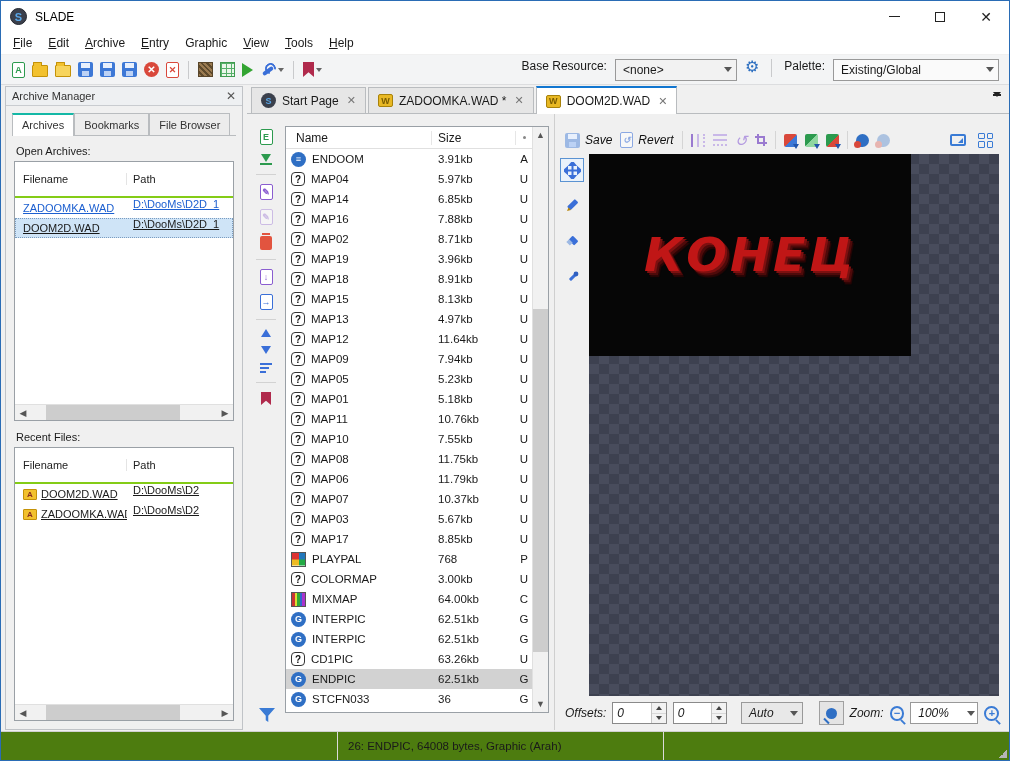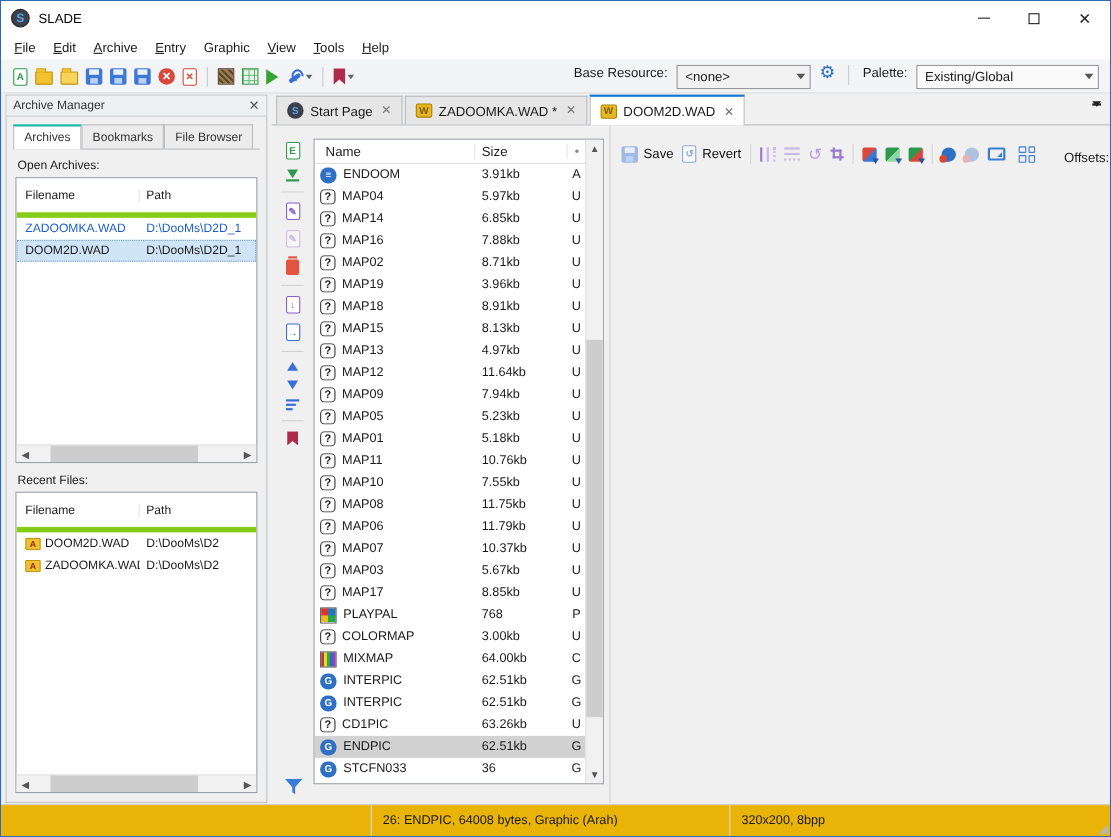"Save" .gfx-panel { flex-direction: none -> column; font-style: none -> italic }
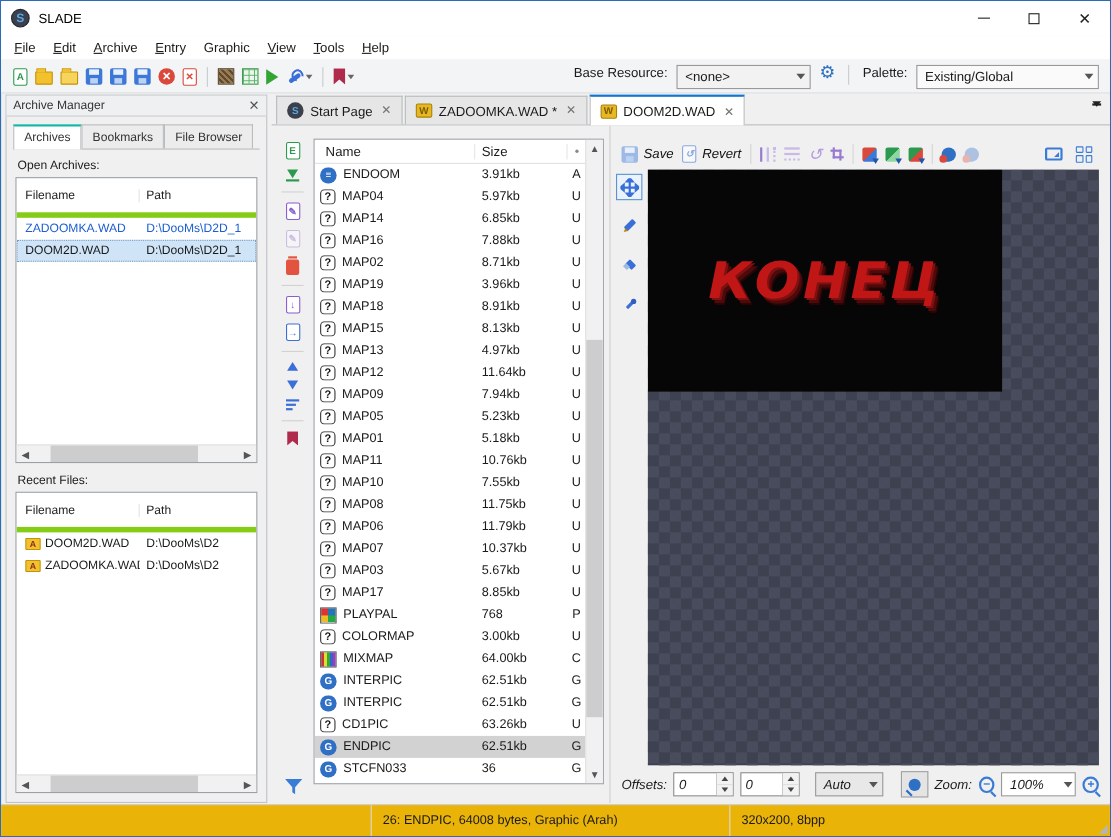"Filename" .lhead { border-bottom: 5px solid #84cc16 -> 2px solid #84cc16 }
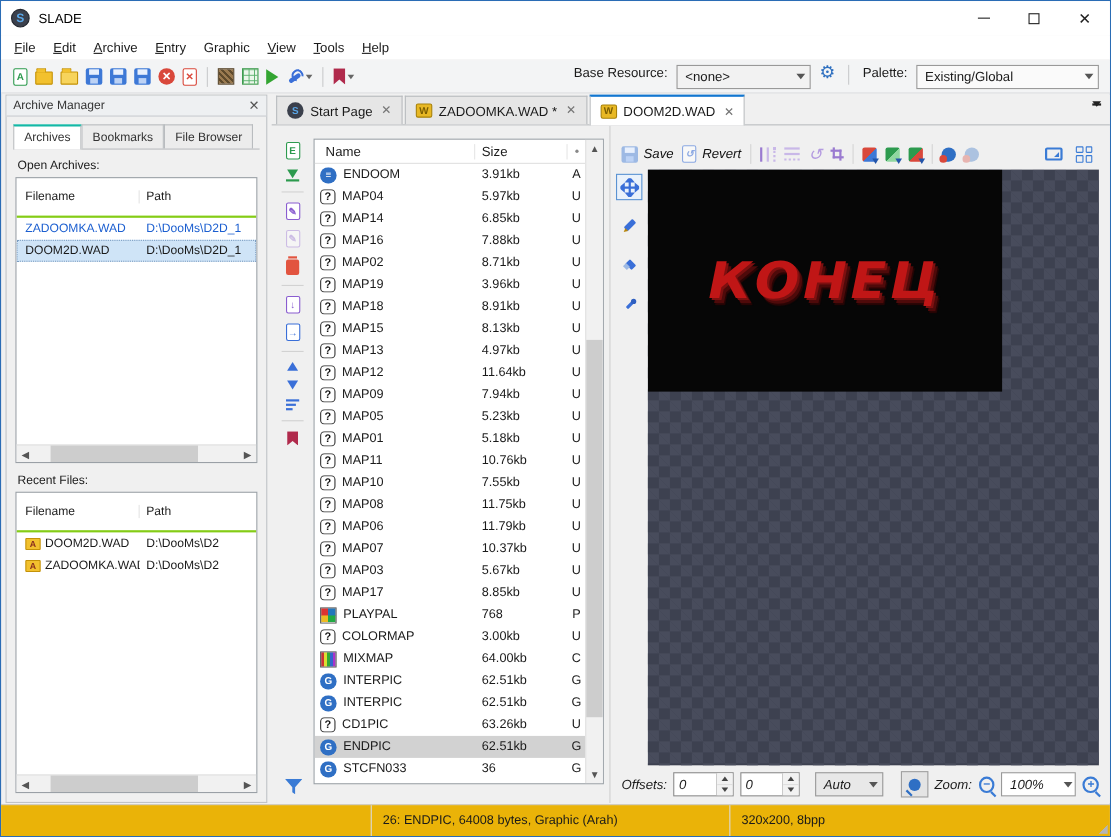"ZADOOMKA.WAD" .lrow { align-items: center -> none; text-decoration: none -> underline }
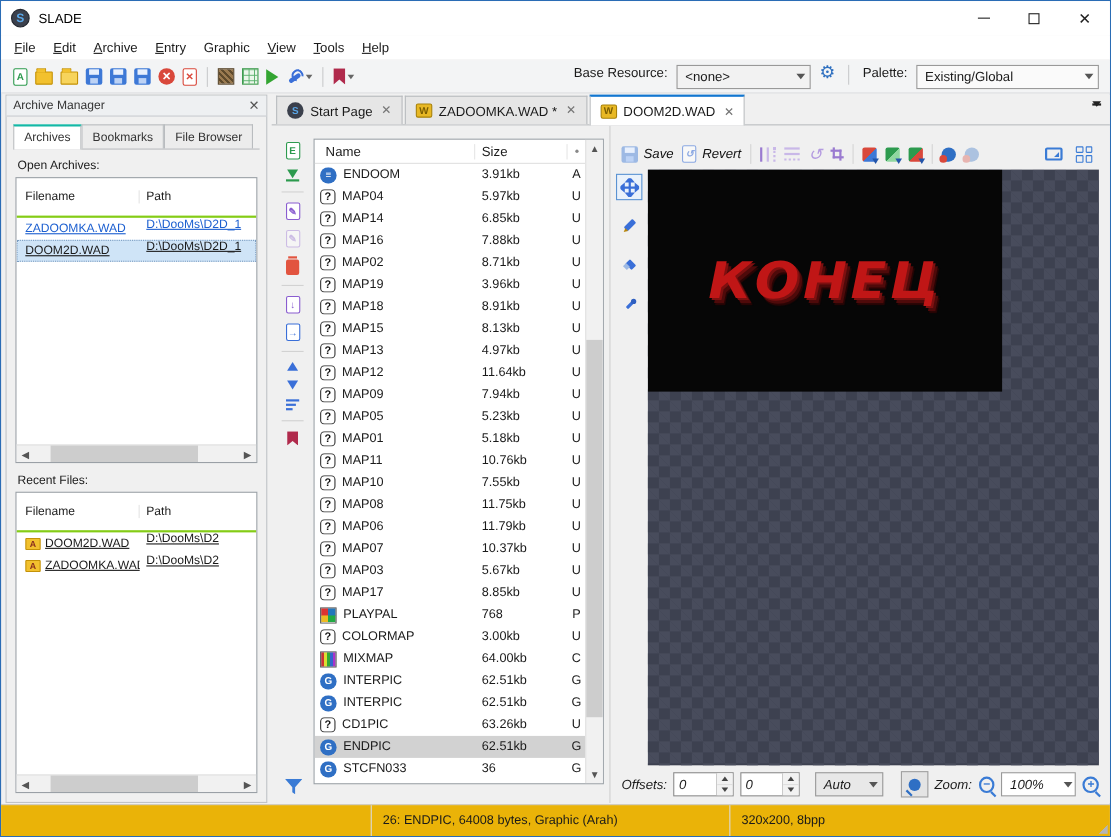"26: ENDPIC, 64008 bytes, Graphic" .statusbar { background: #eab308 -> #4d7c0f }
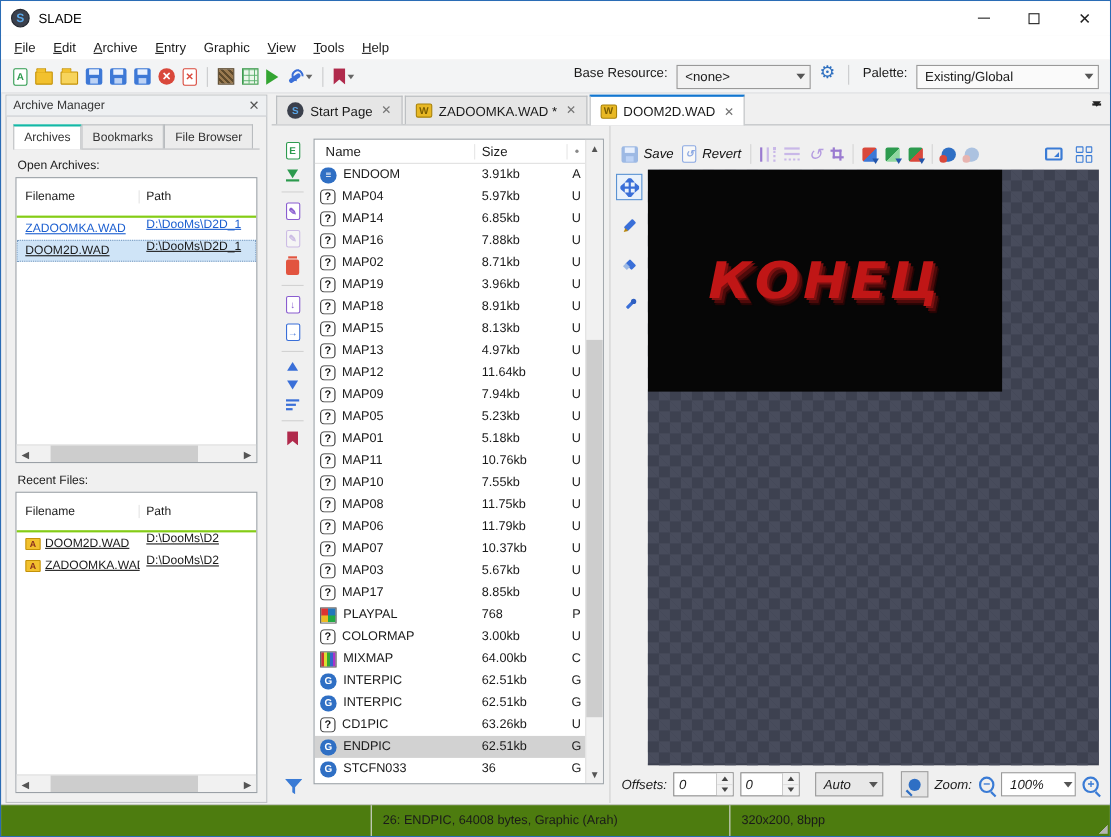"320x200, 8bpp" div.sfield { html: <div>320x200, 8bpp</div> -> none }
